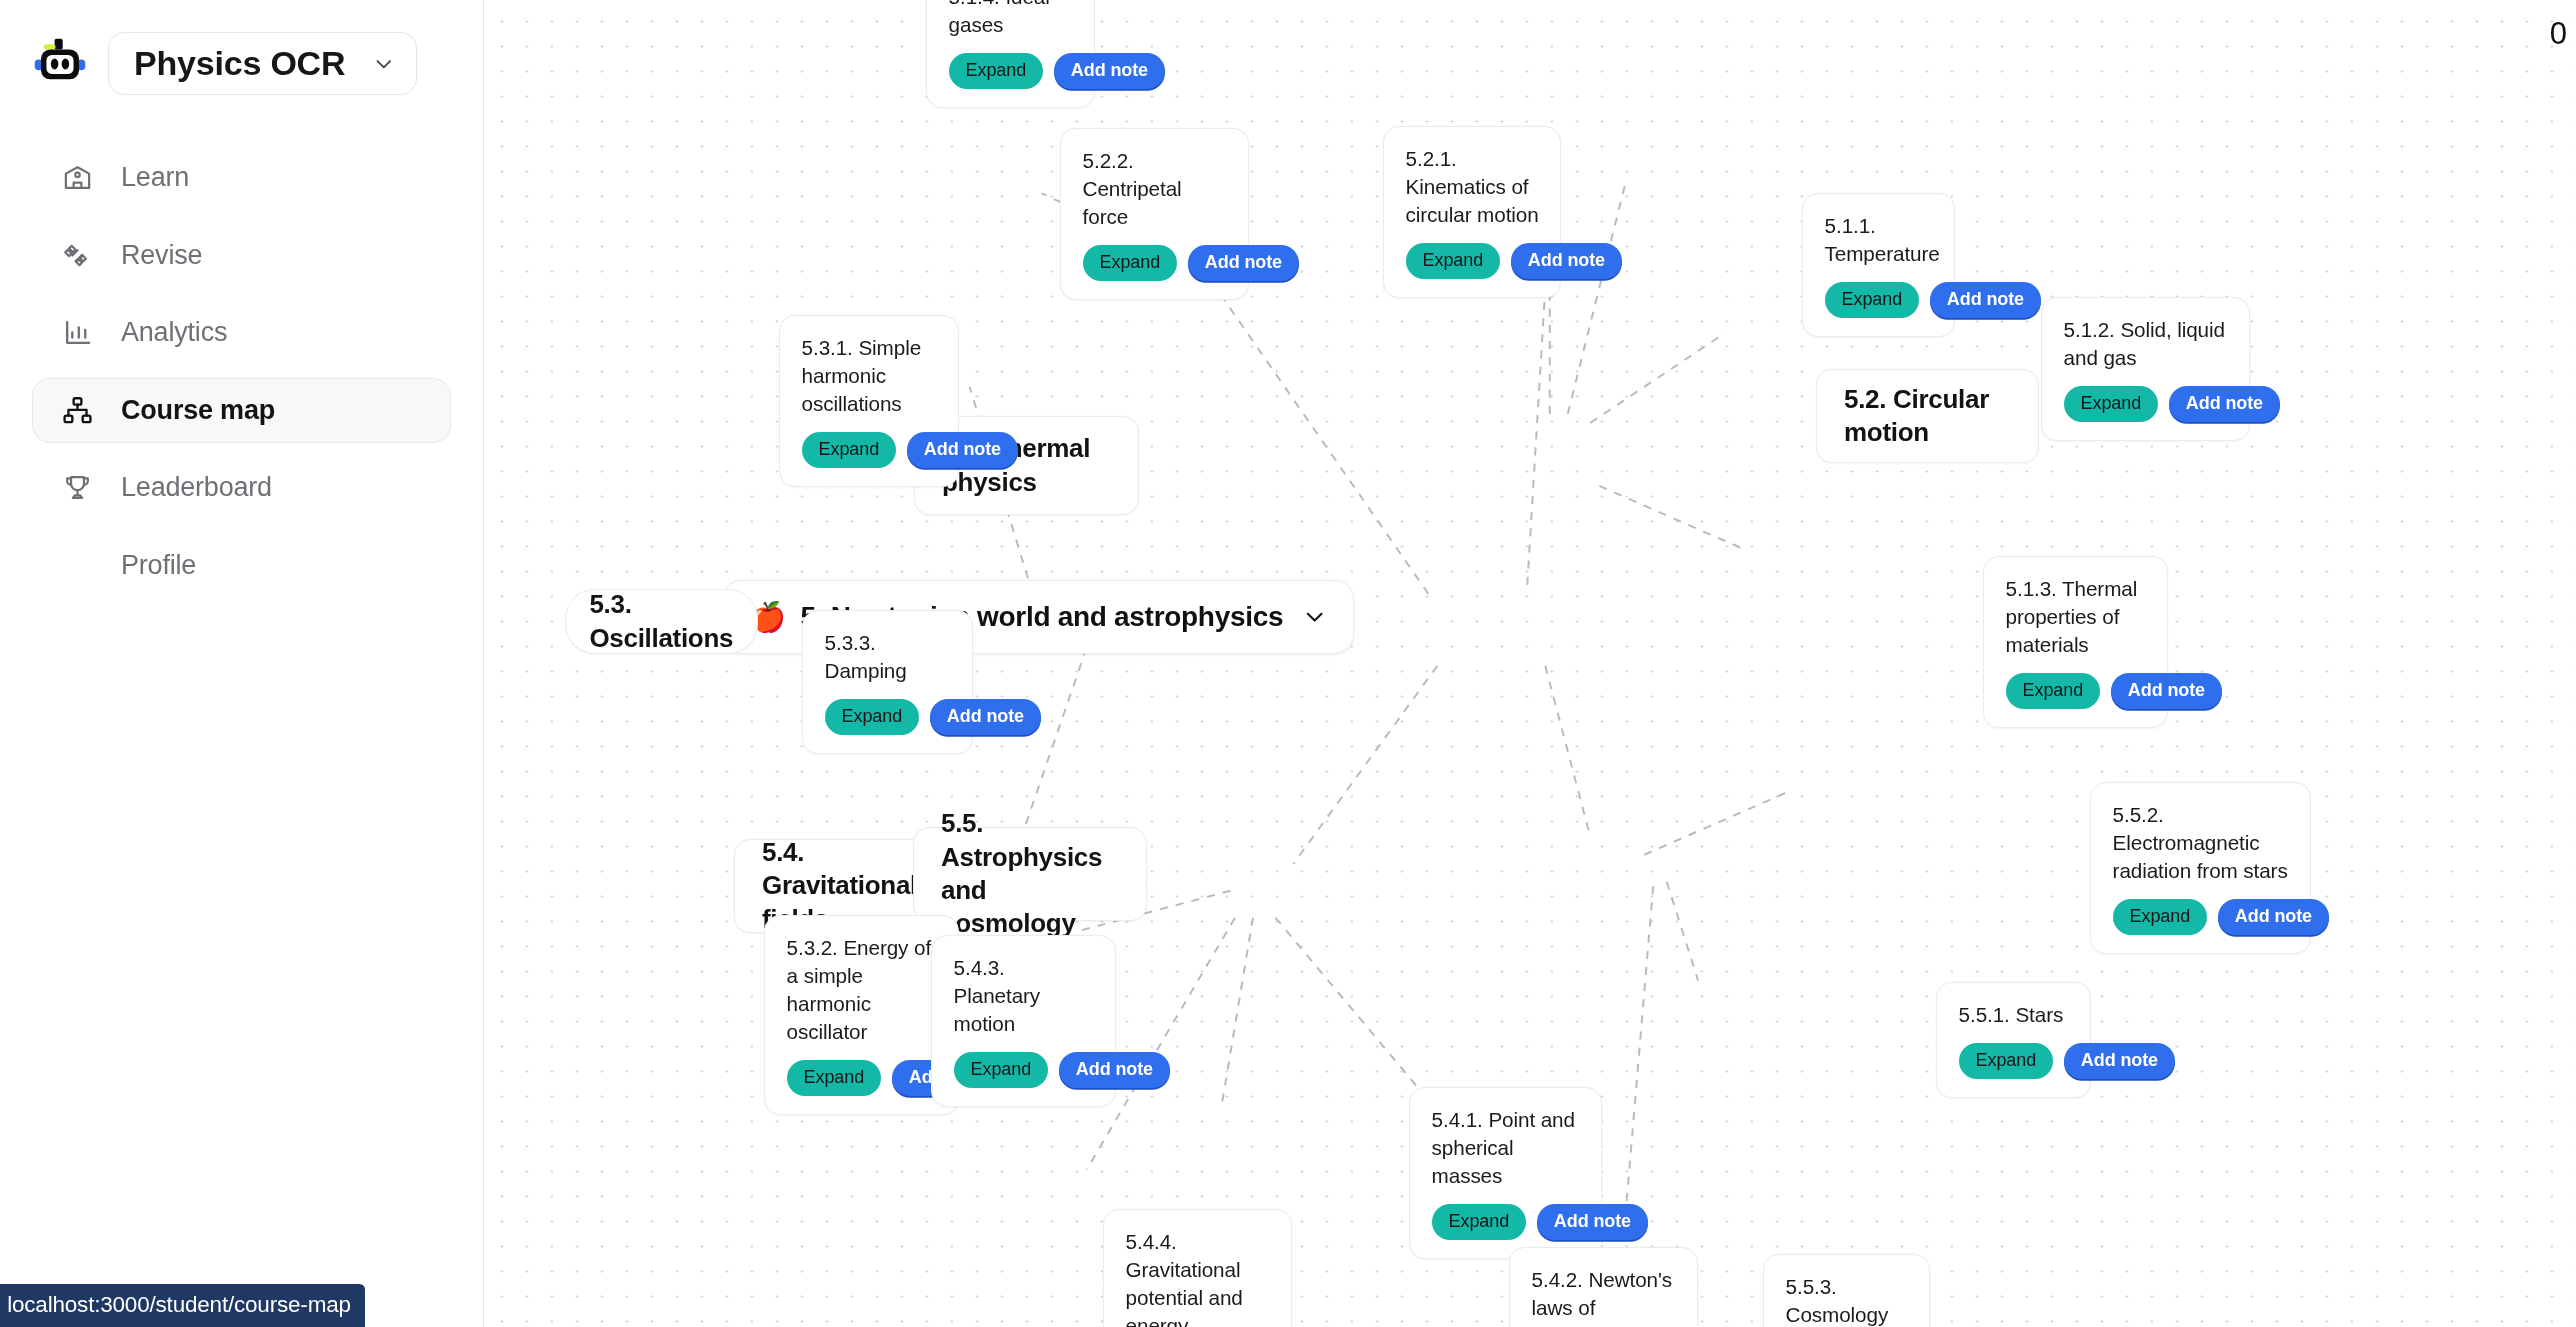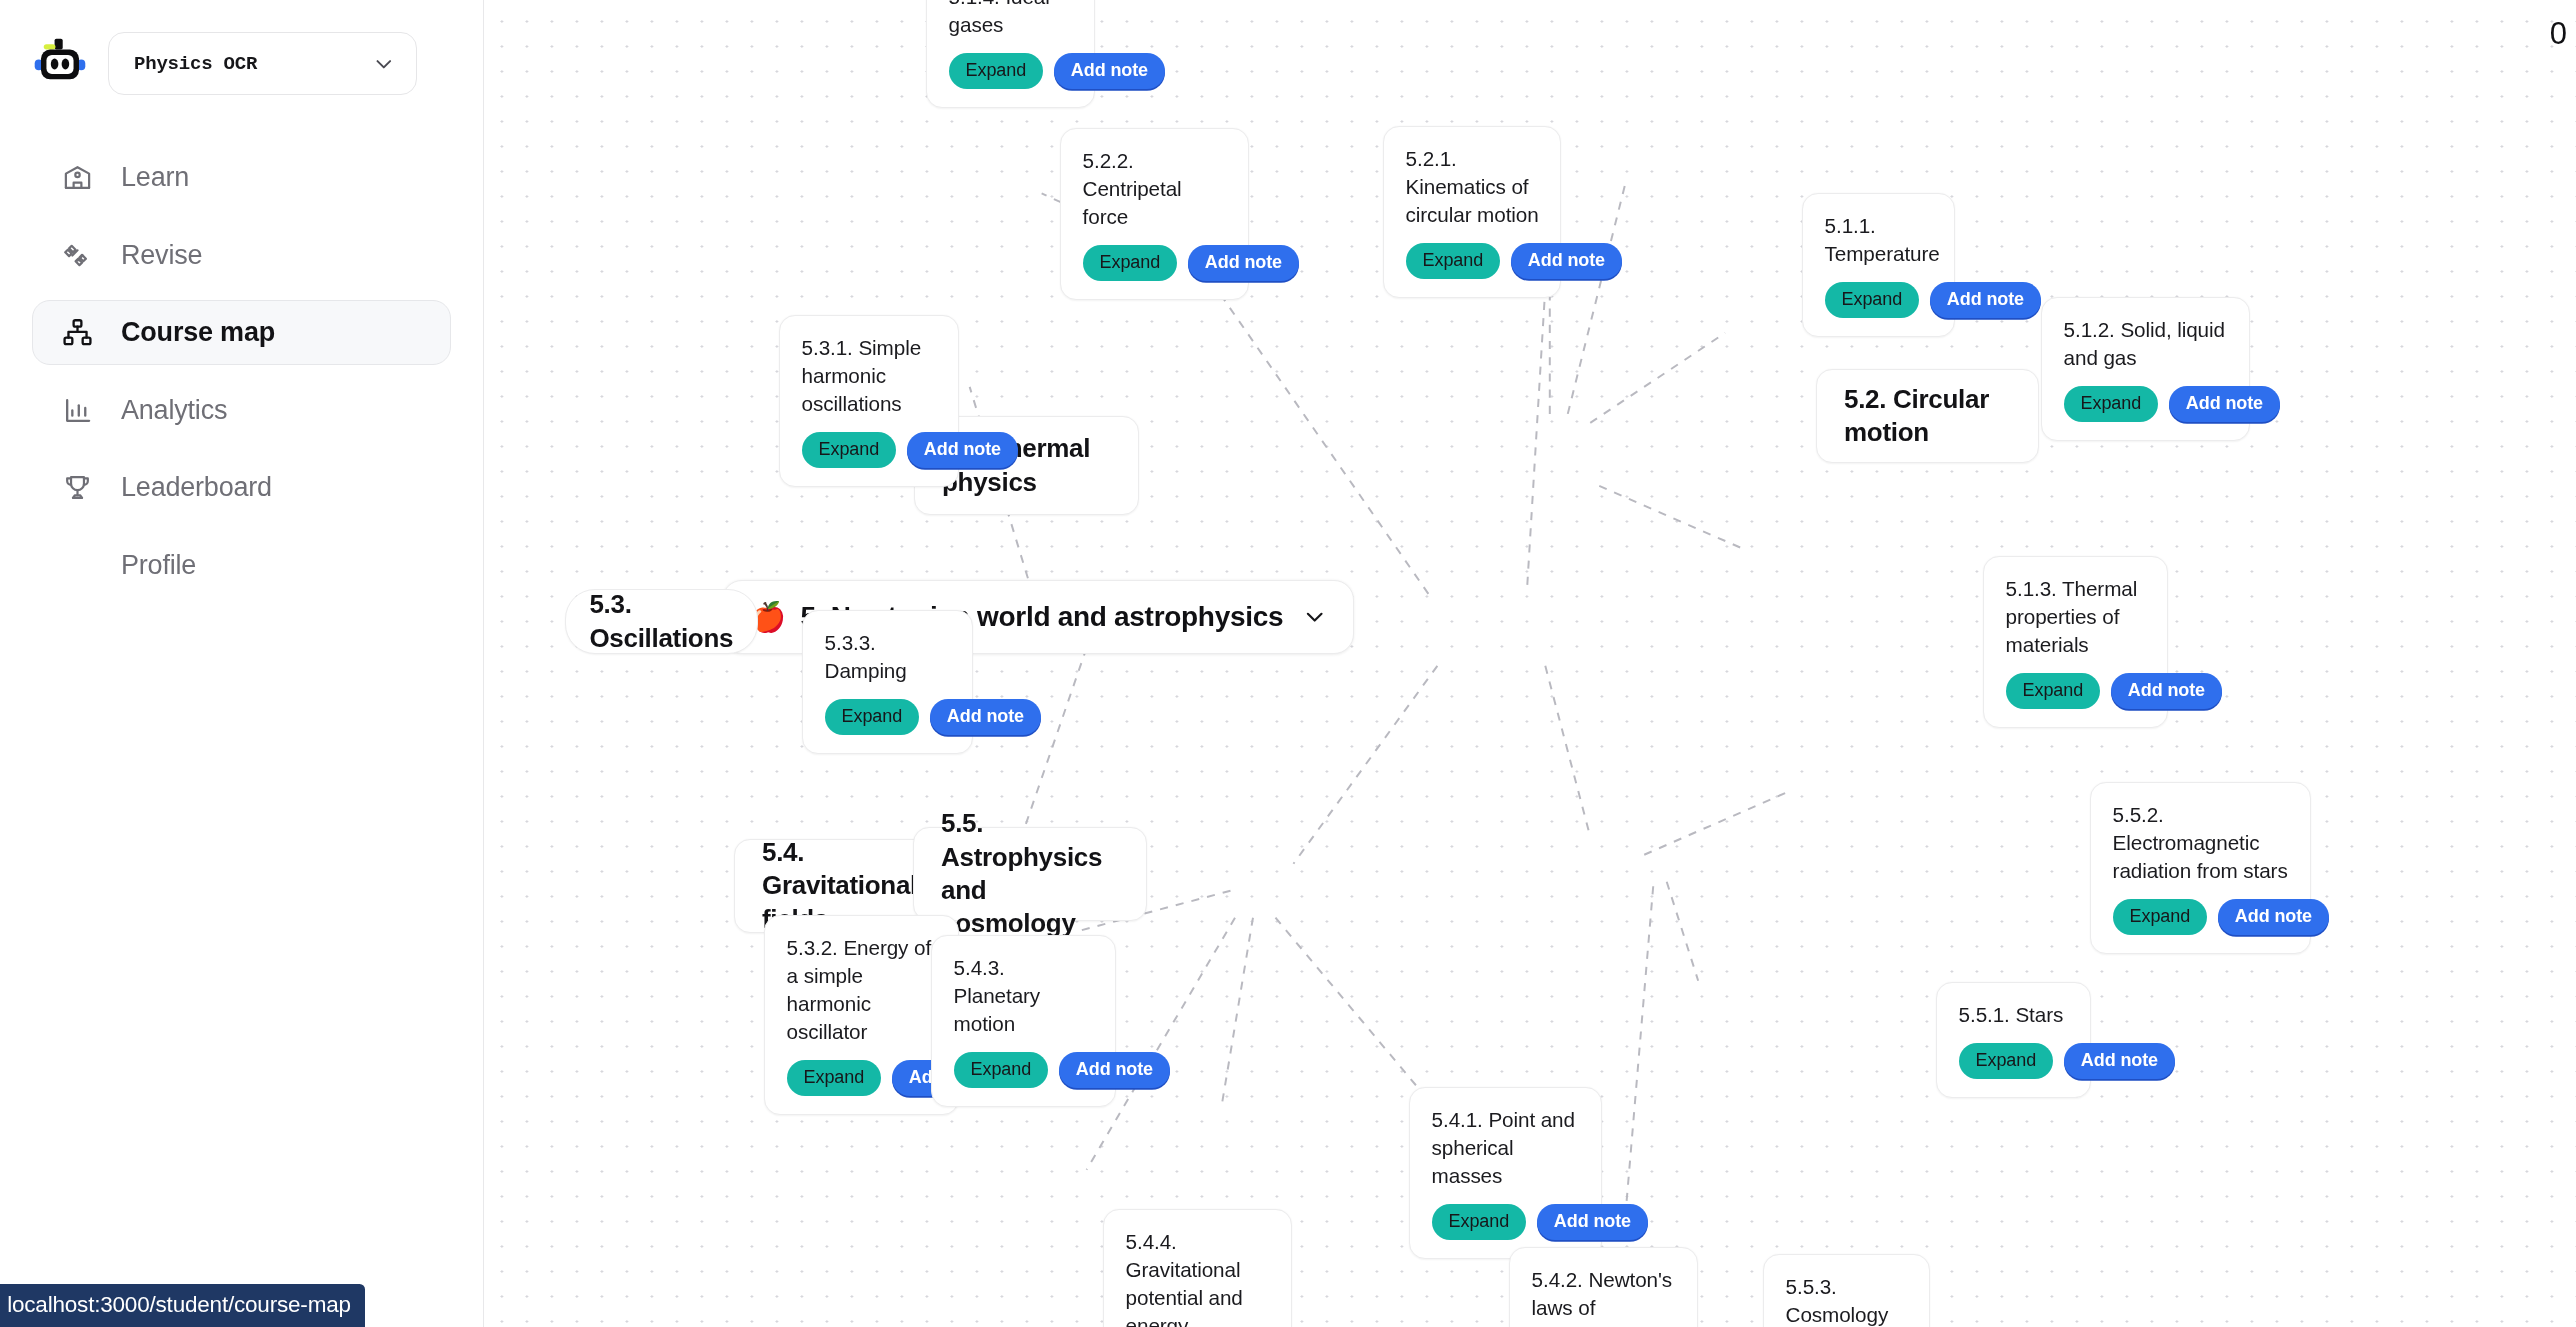"Physics OCR" .course-select-label { font-family: Liberation Mono, monospace -> none; font-size: 19px -> 34px }
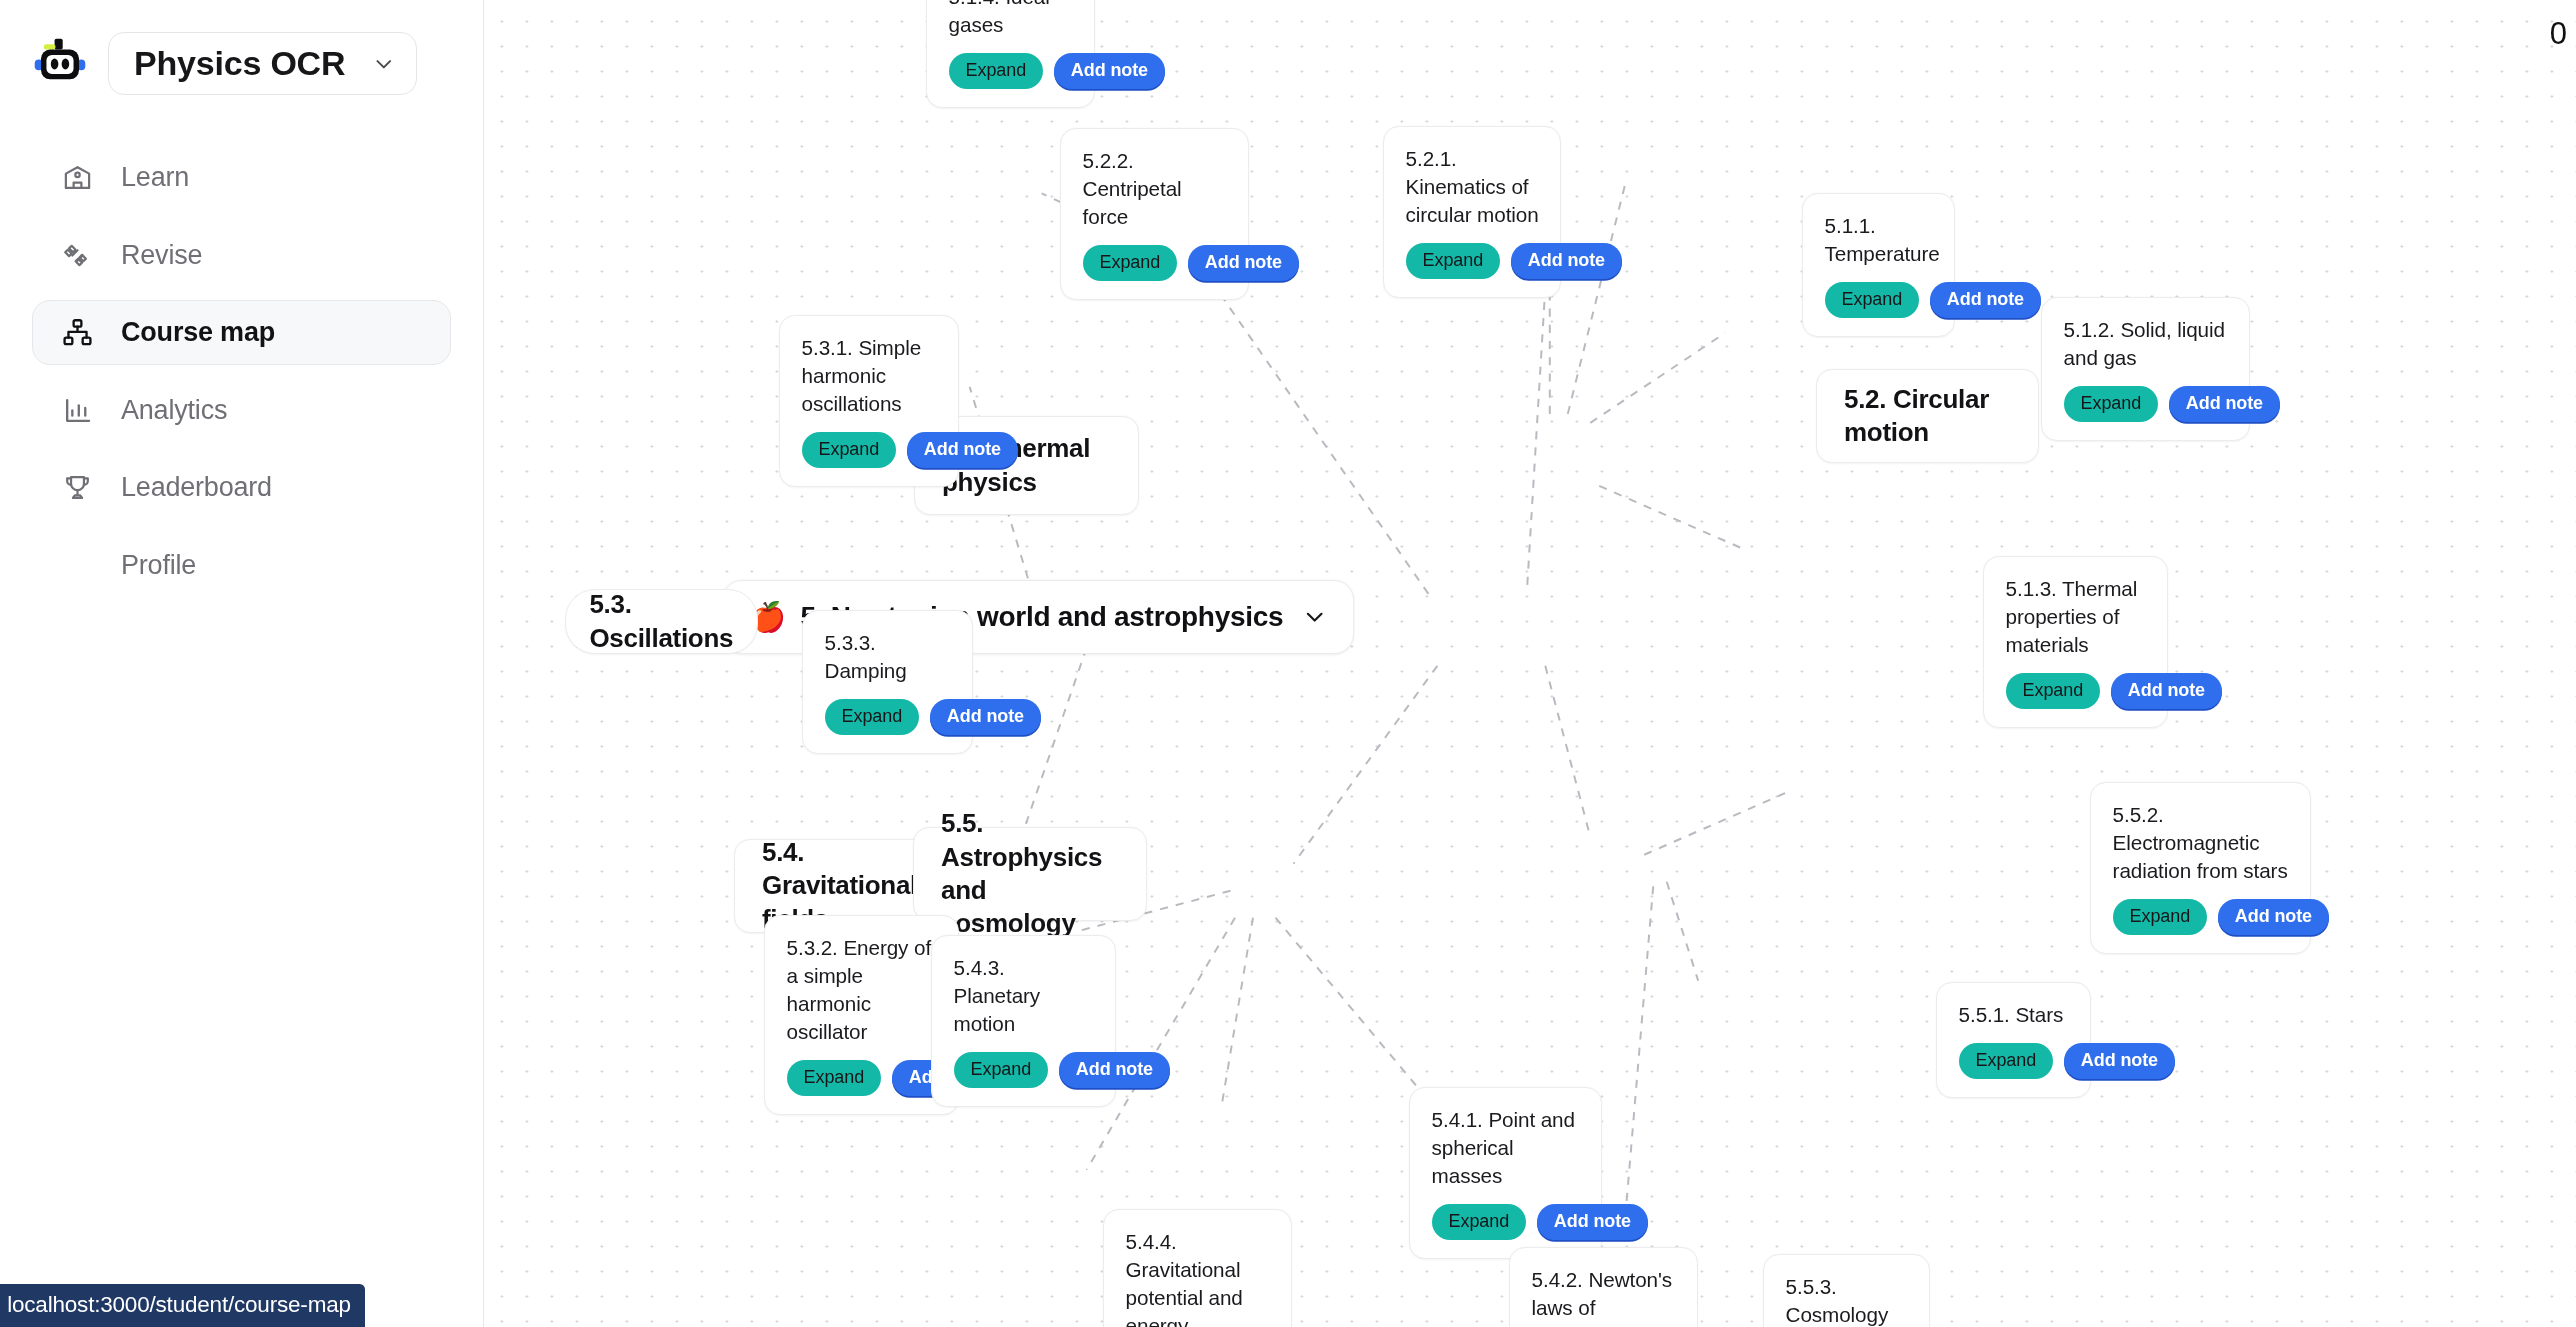"Course map" div.nav-item { order: before "Analytics" -> after "Analytics" }
